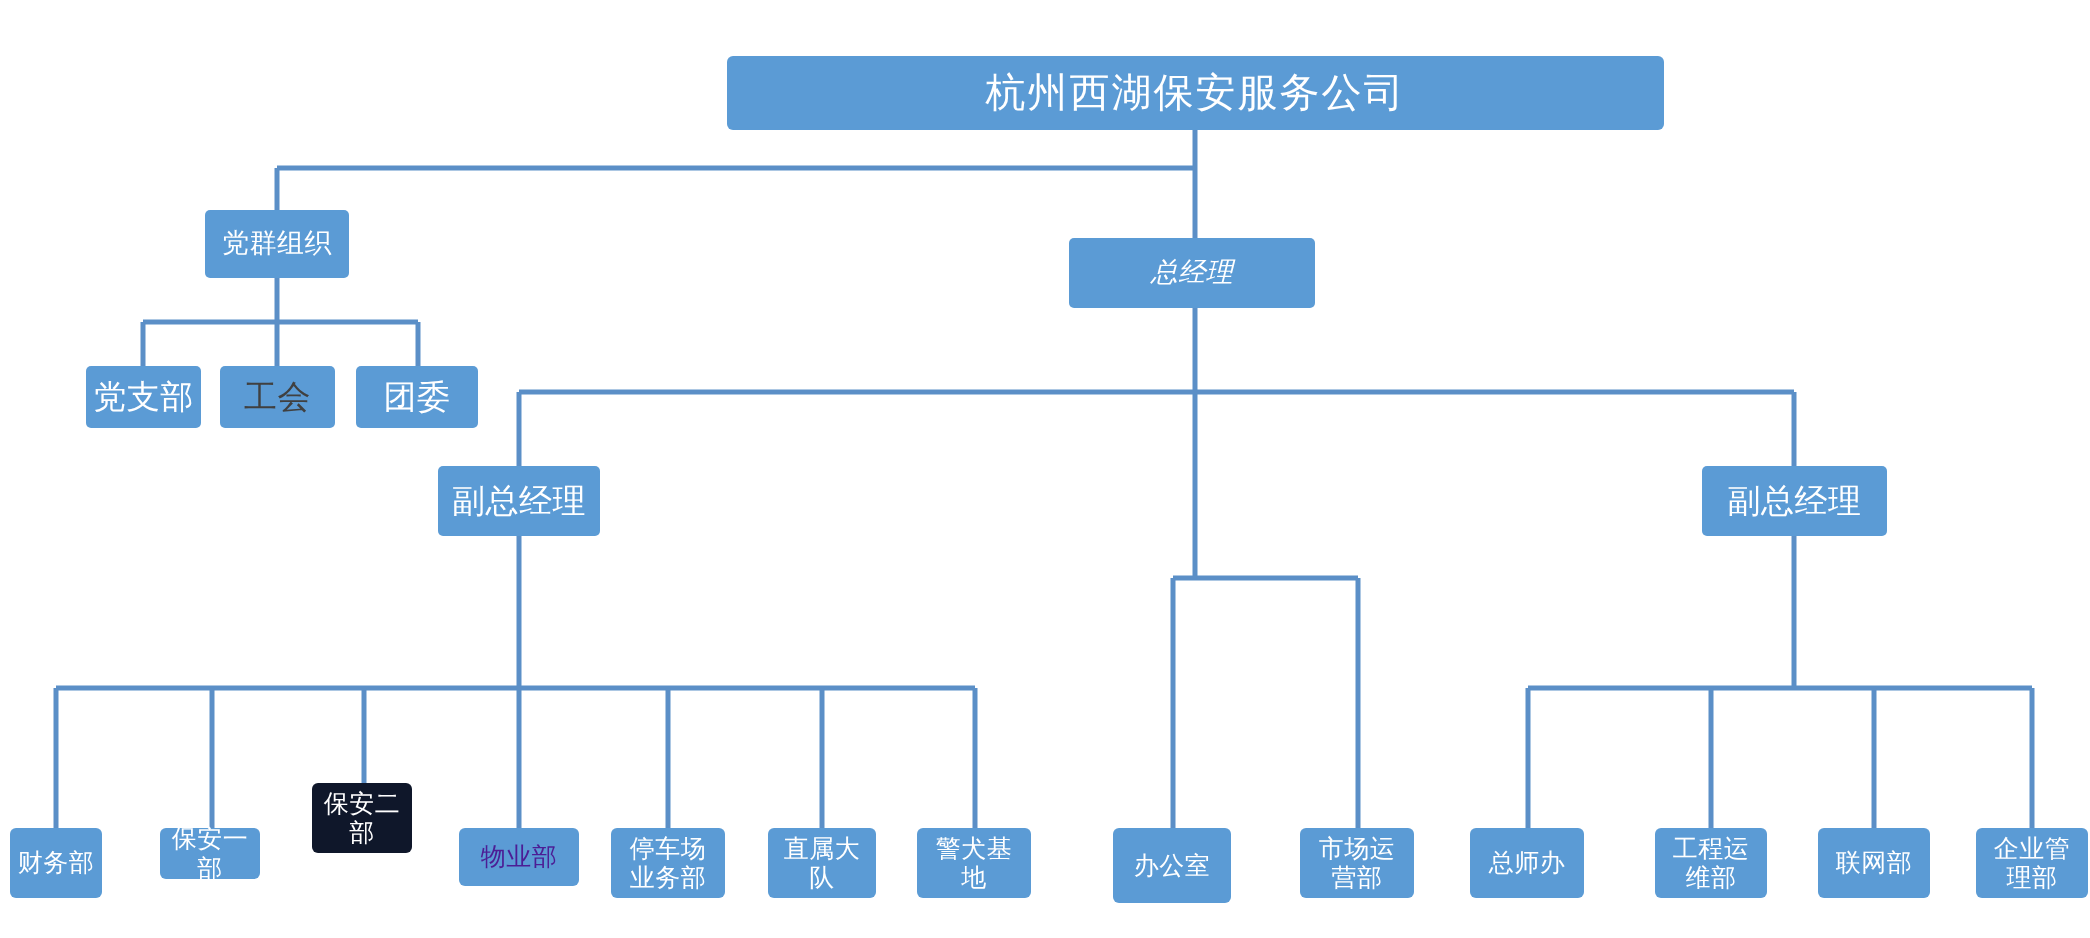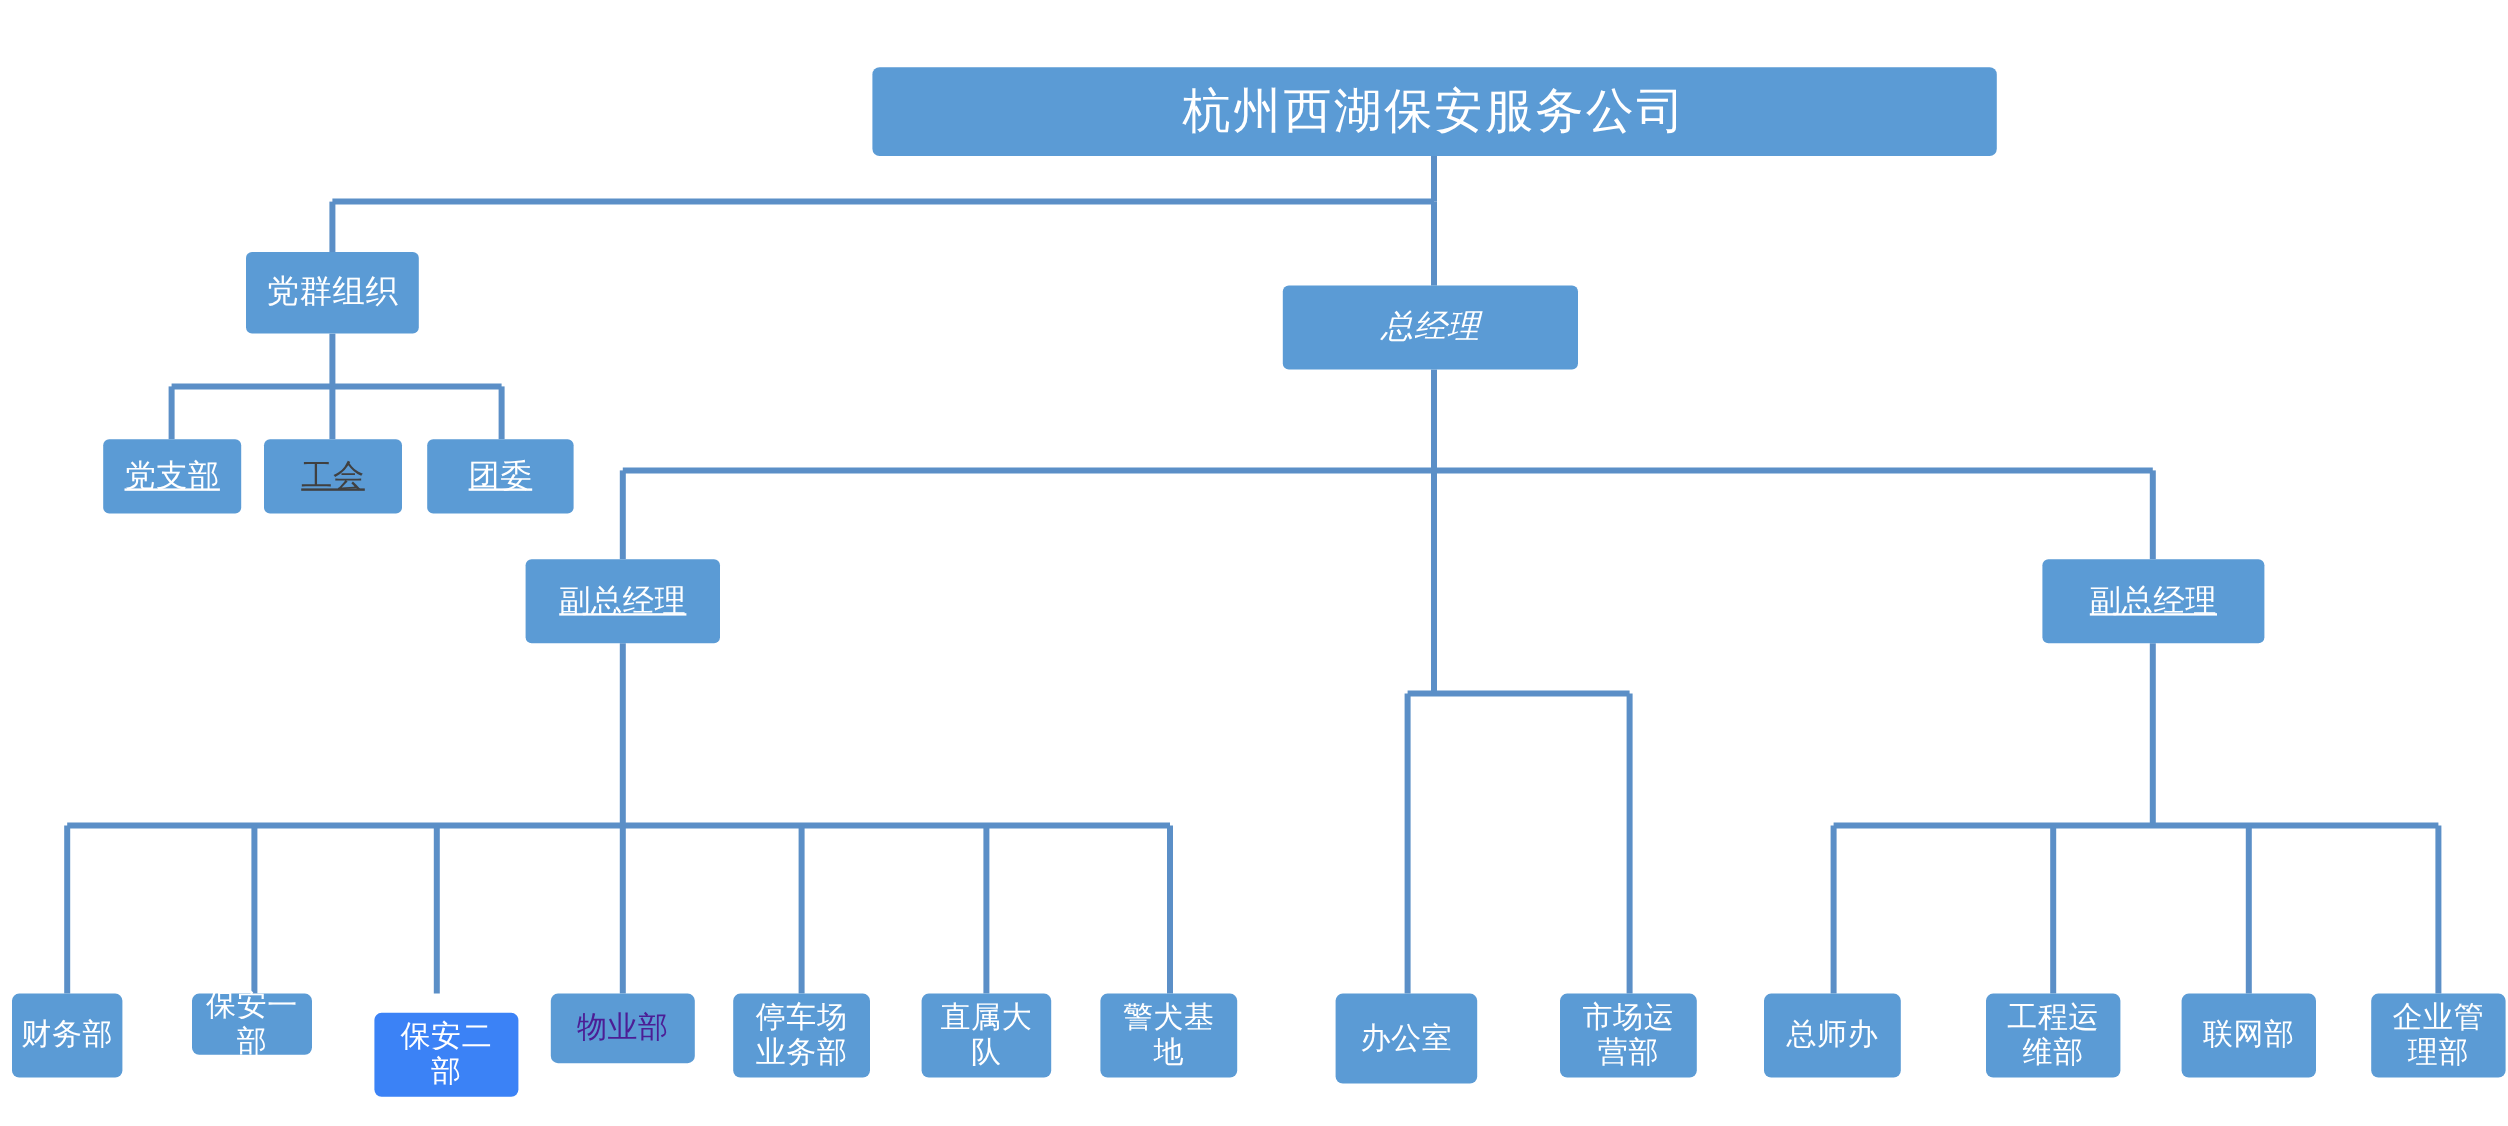"党支部" .node.l3 { font-size: 26px -> 33px; text-decoration: underline -> none }
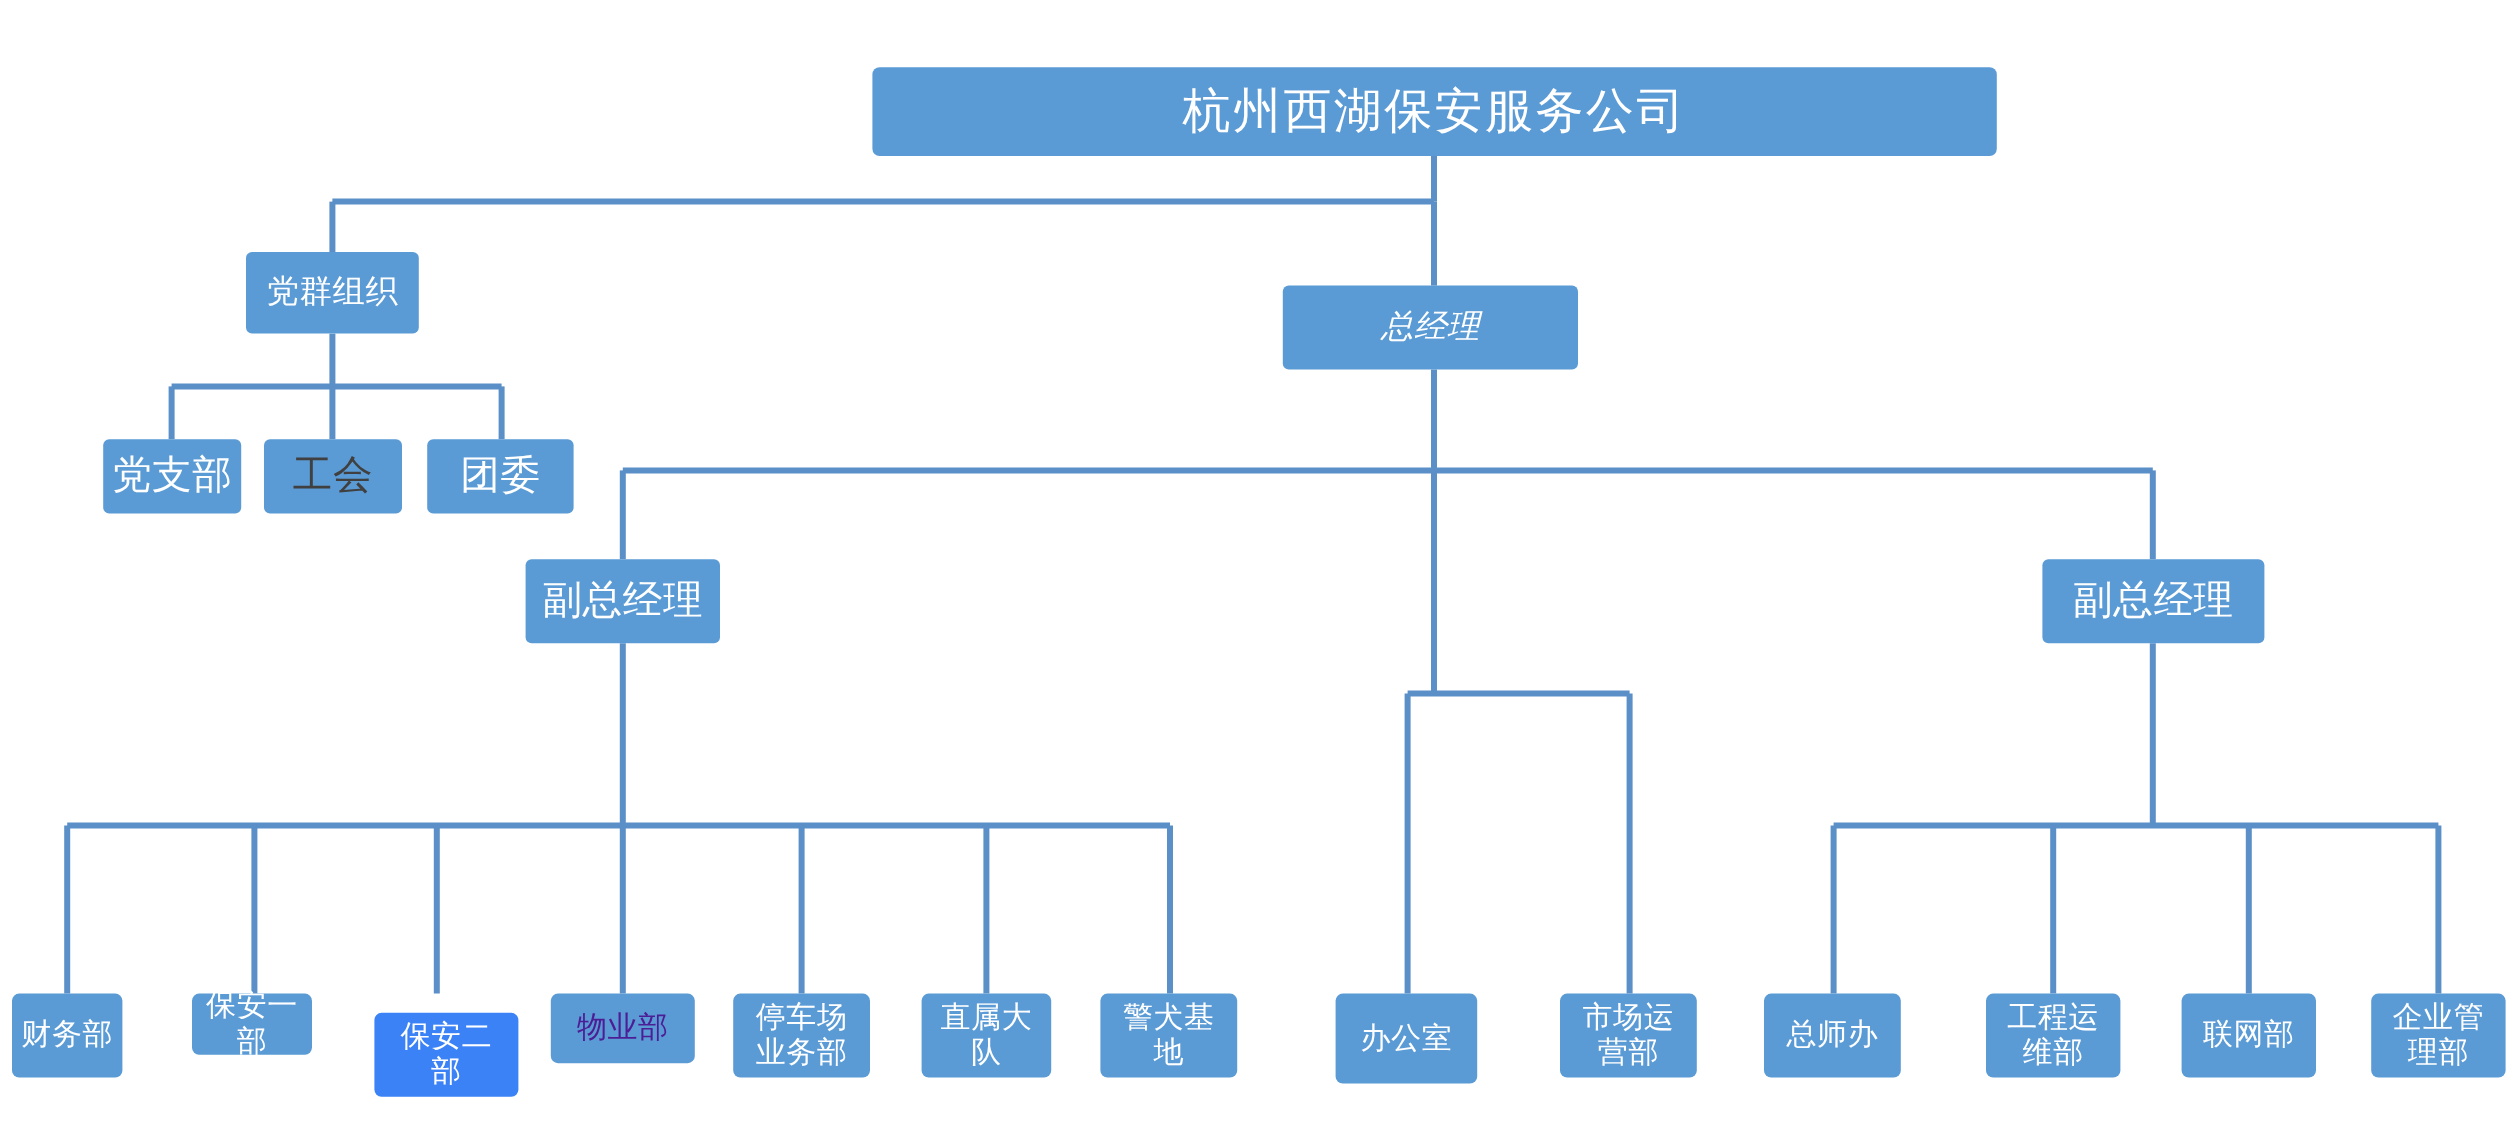"保安二" div.node { background: #3b82f6 -> #0f172a; top: 844px -> 783px; width: 120px -> 100px }
